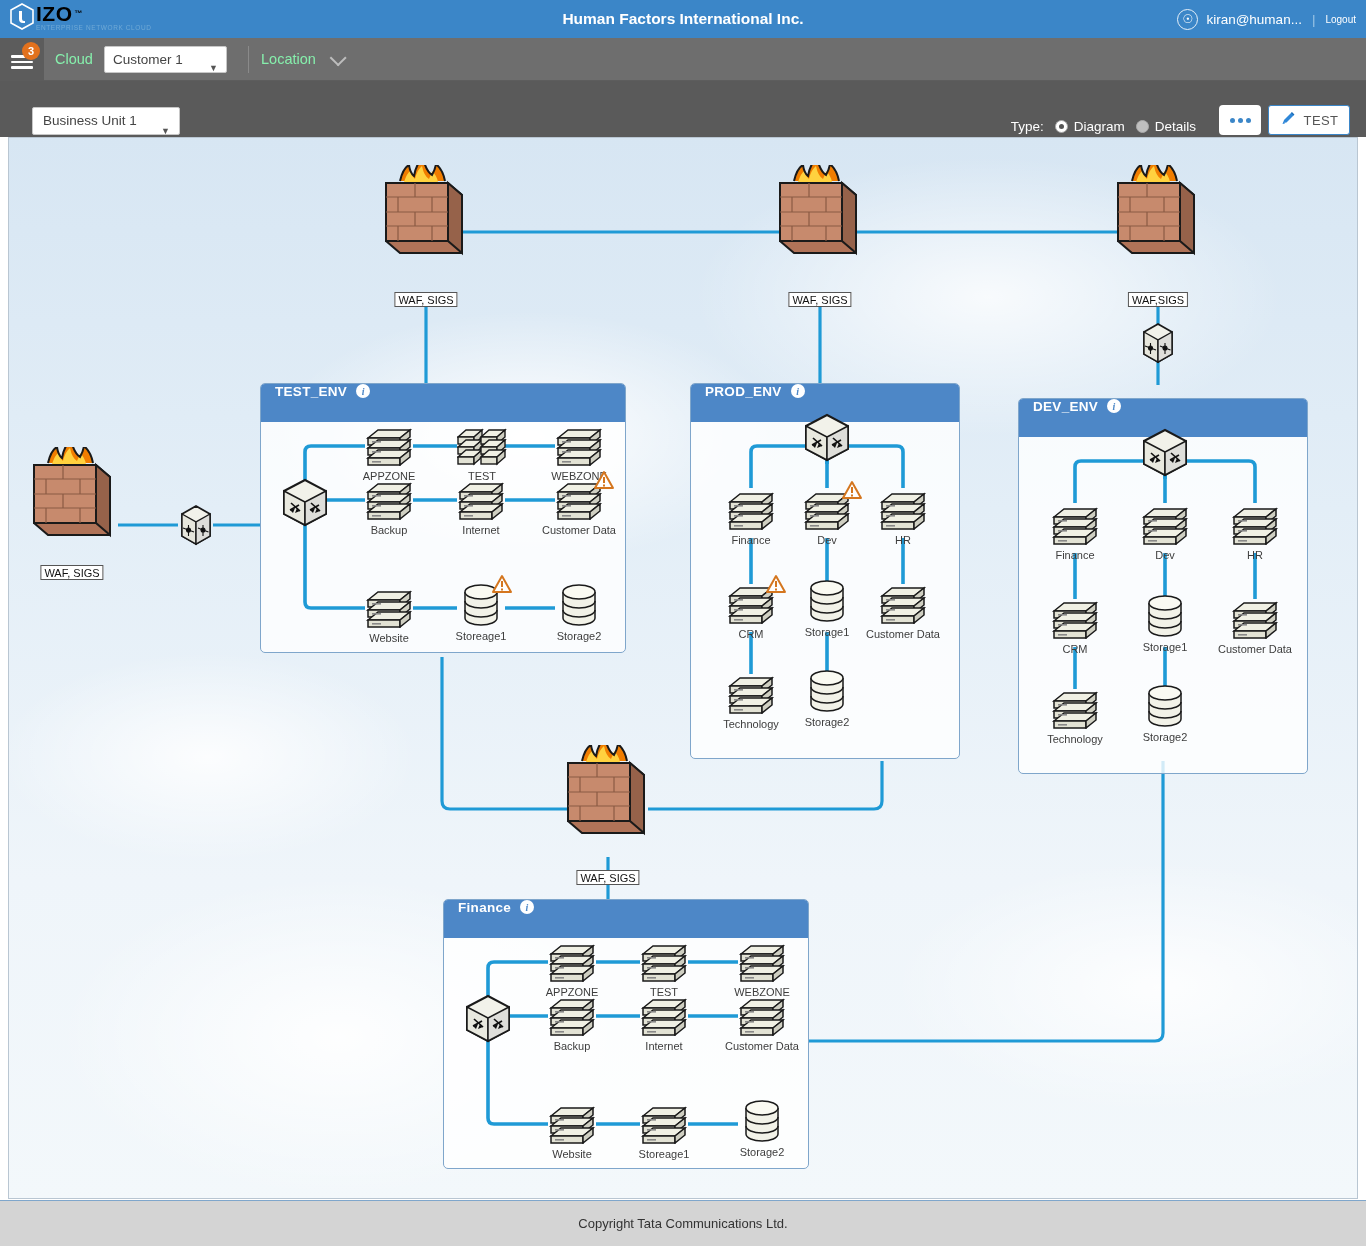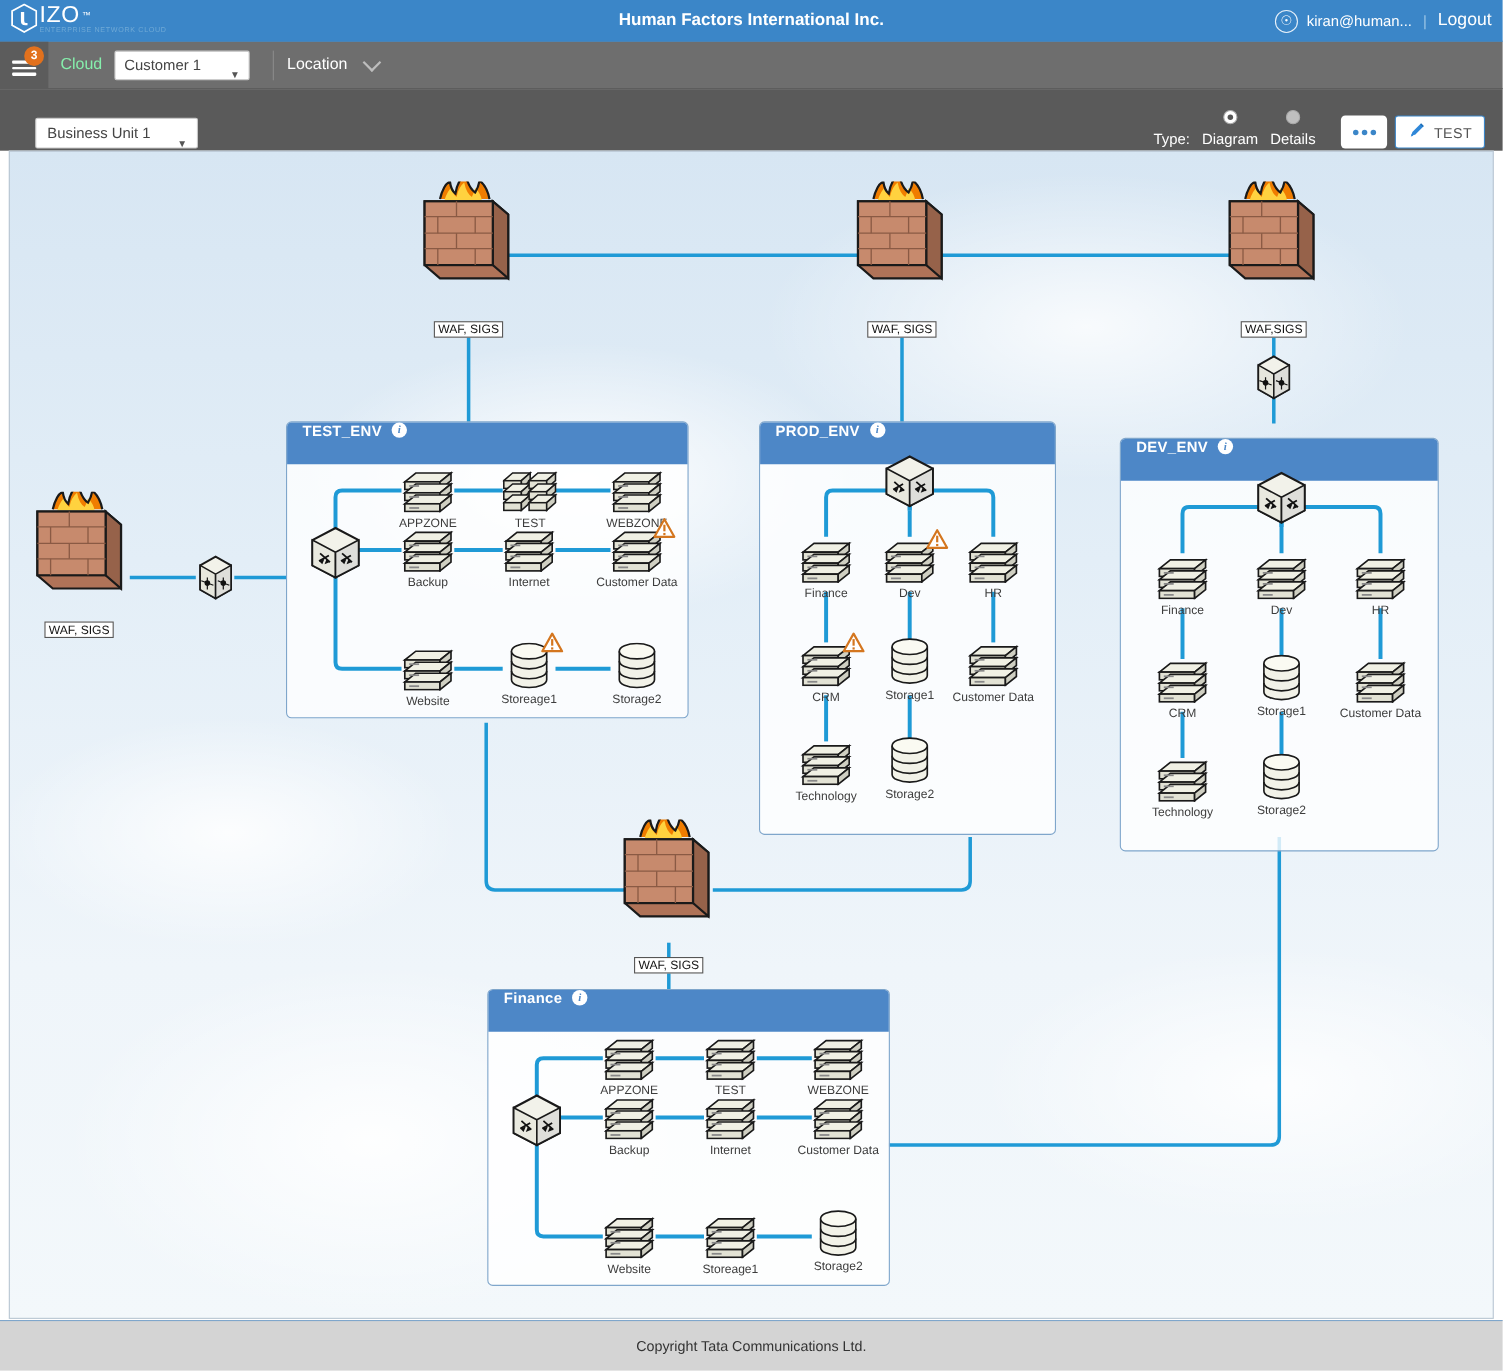"IZO" #logo .izotext { color: #ffffff -> #000000; font-weight: normal -> bold }
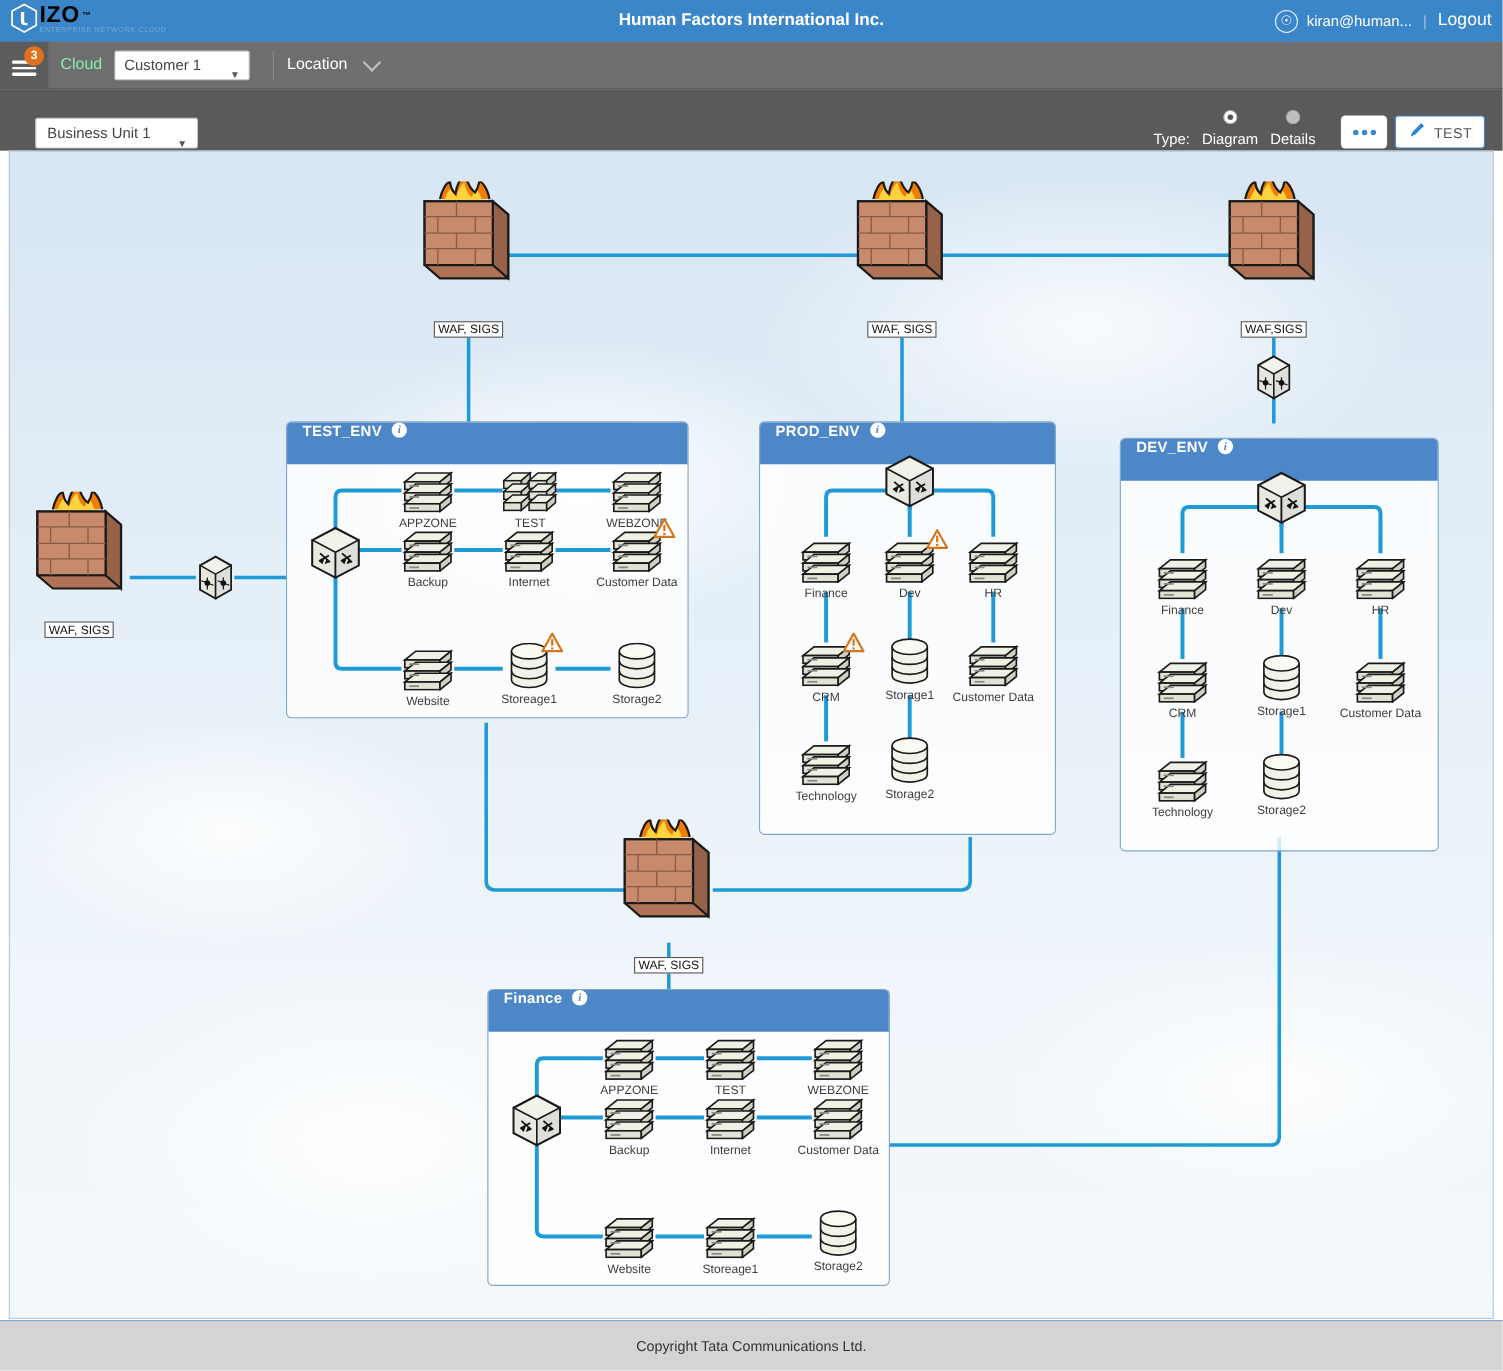"Logout" #user-area .logout { font-size: 16px -> 10px }
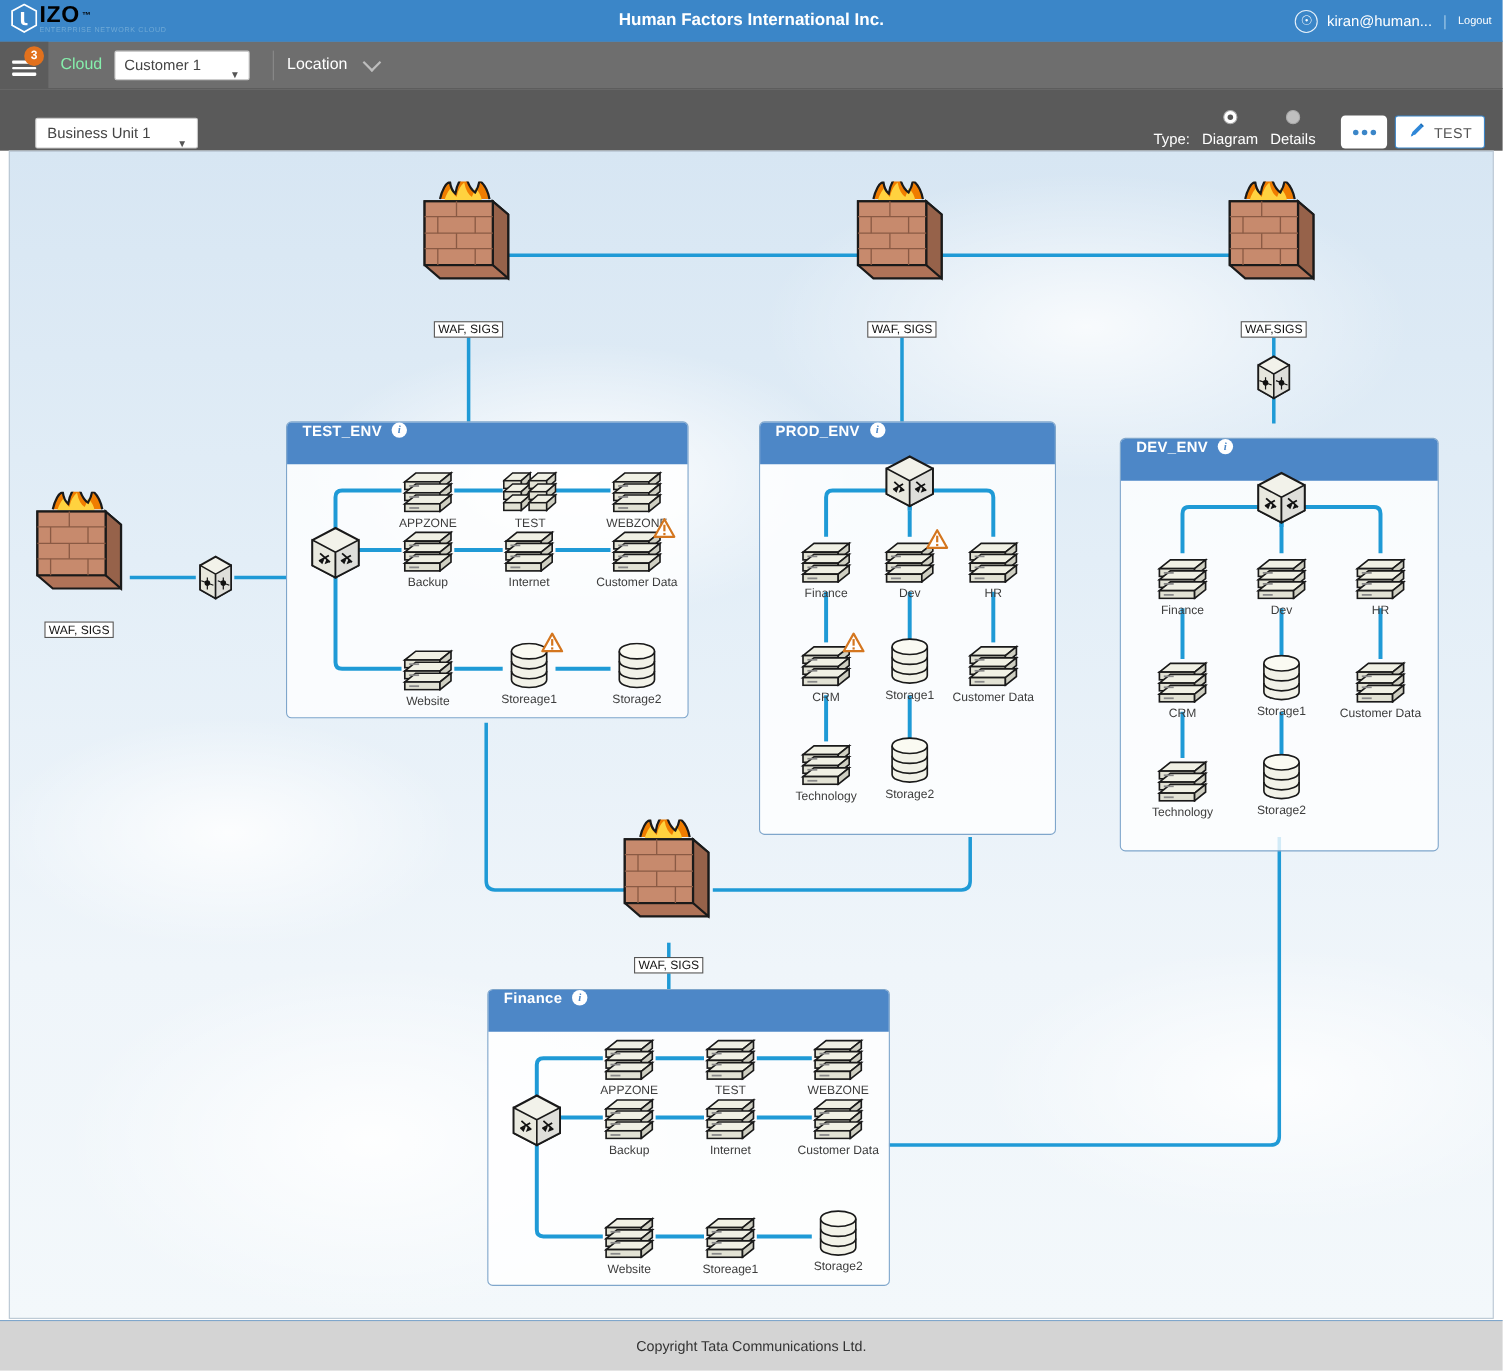"Location" #nav-location { color: #ffffff -> #86efac }
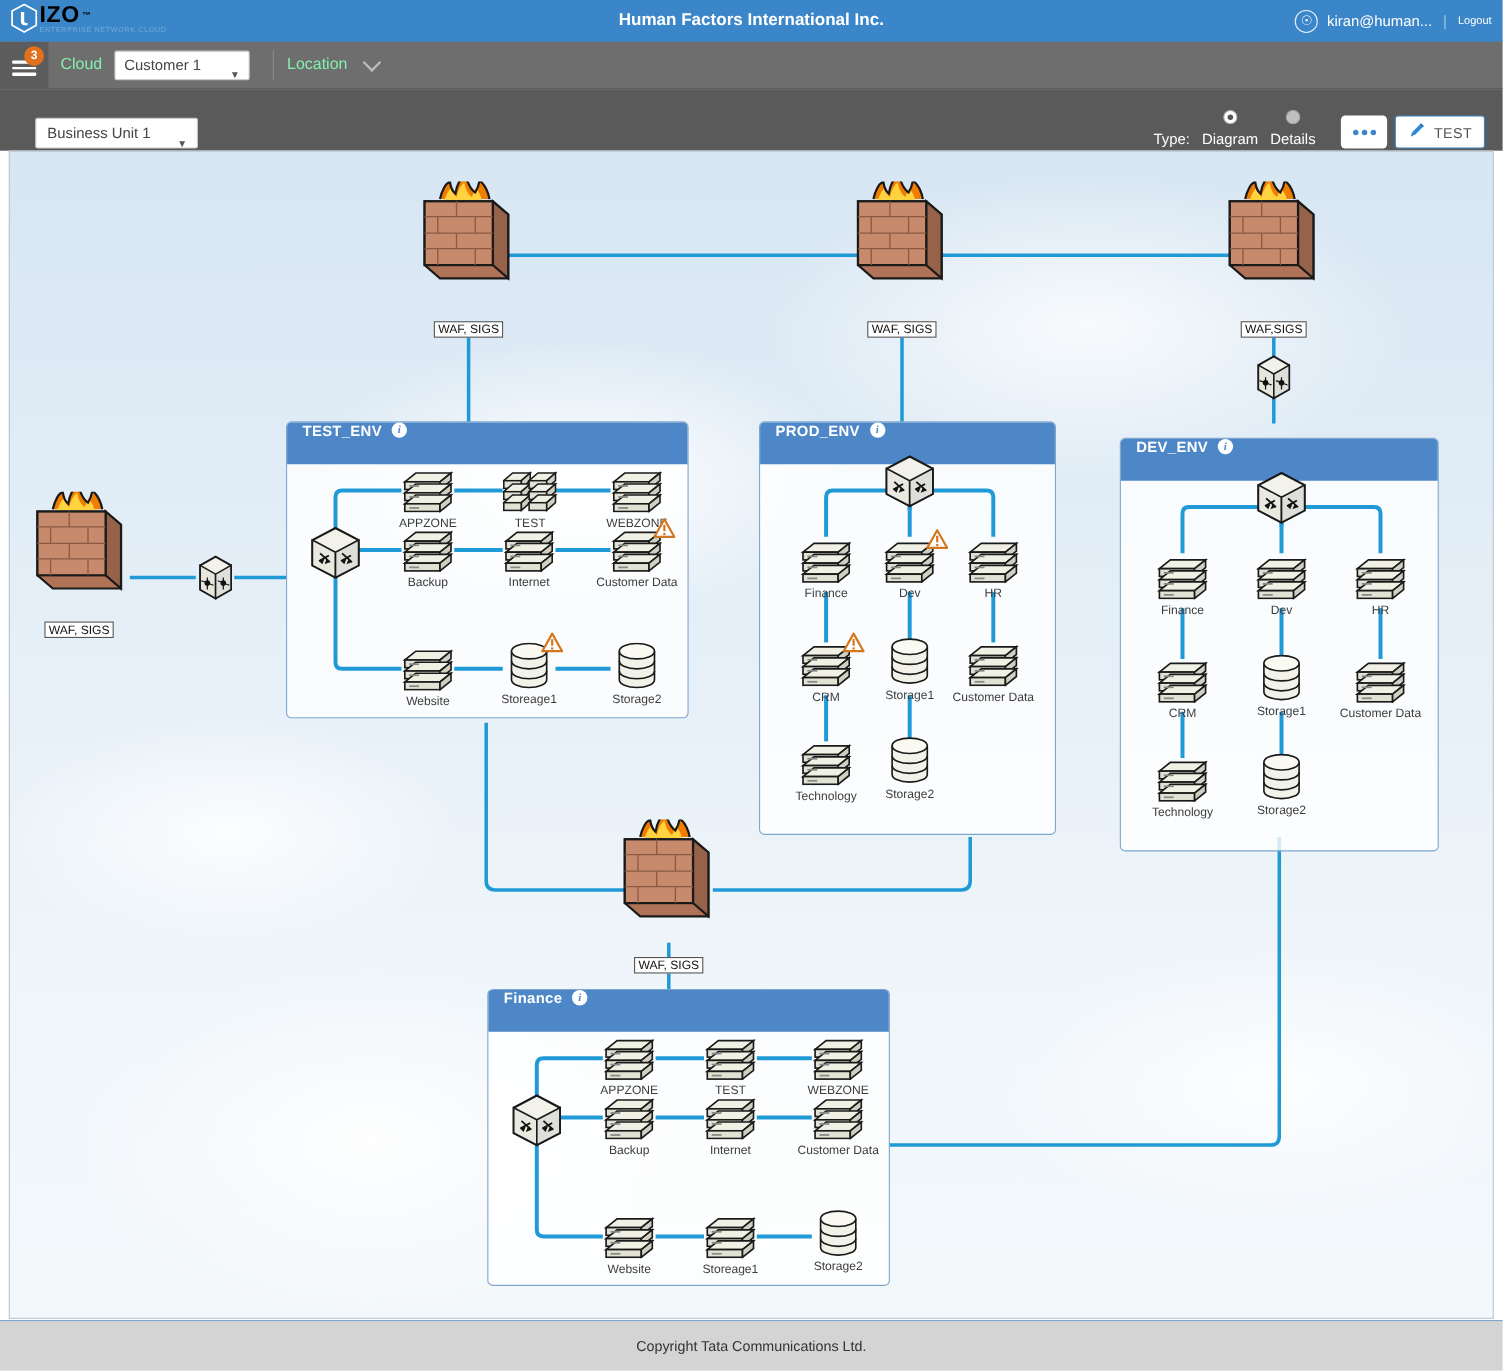"Diagram" .radio-item { flex-direction: column -> none }
